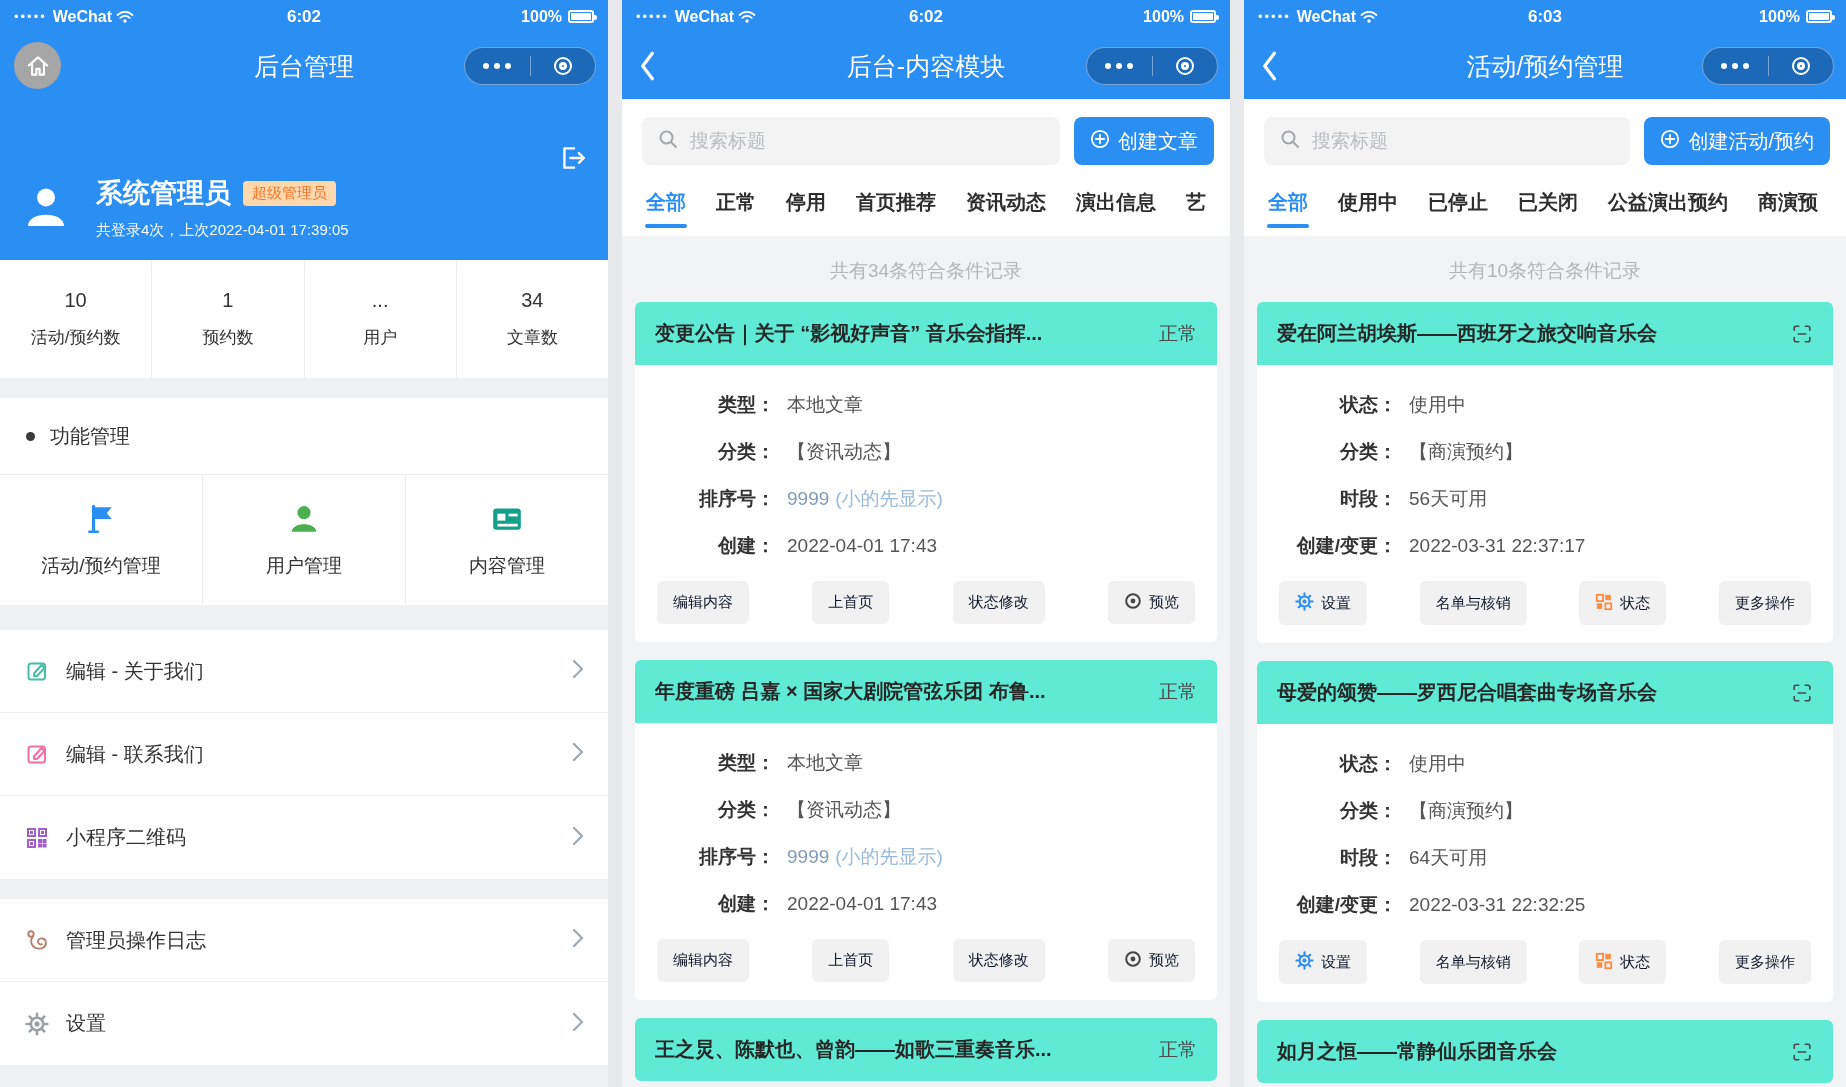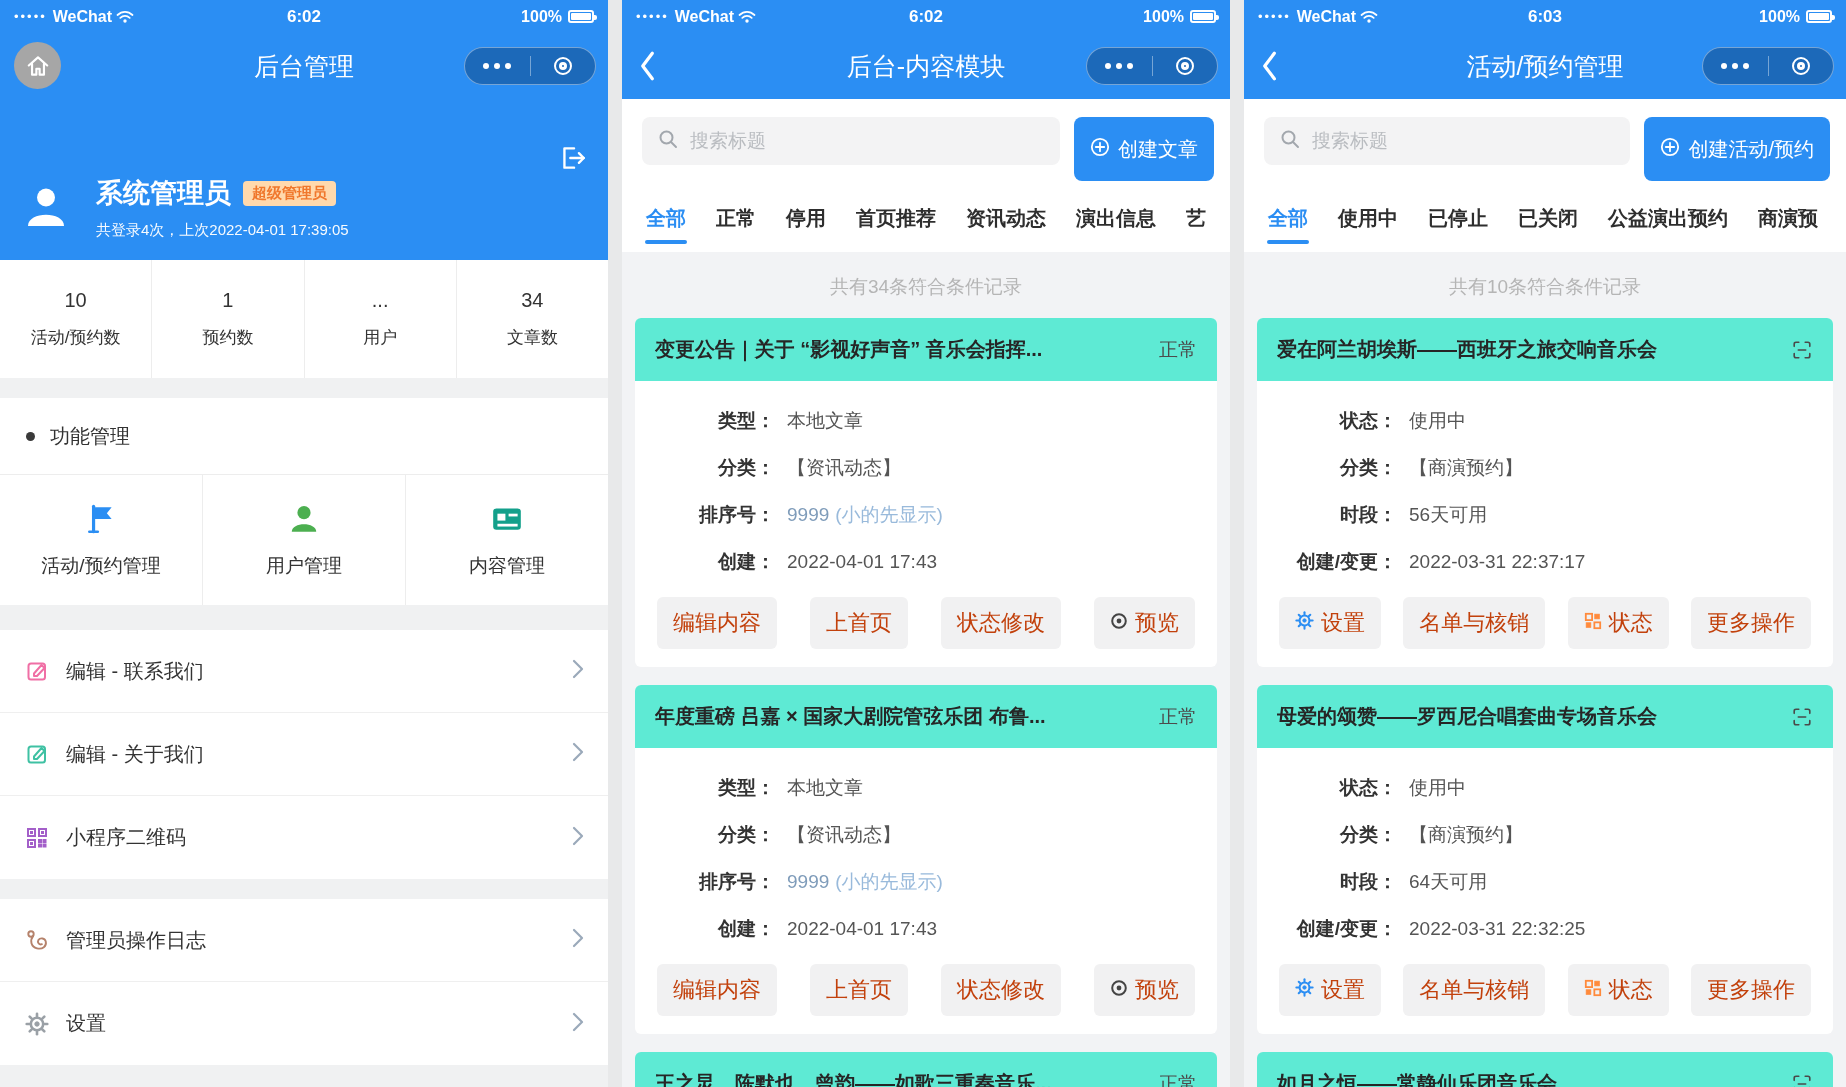"创建文章" .create-btn { height: 64px -> 48px }
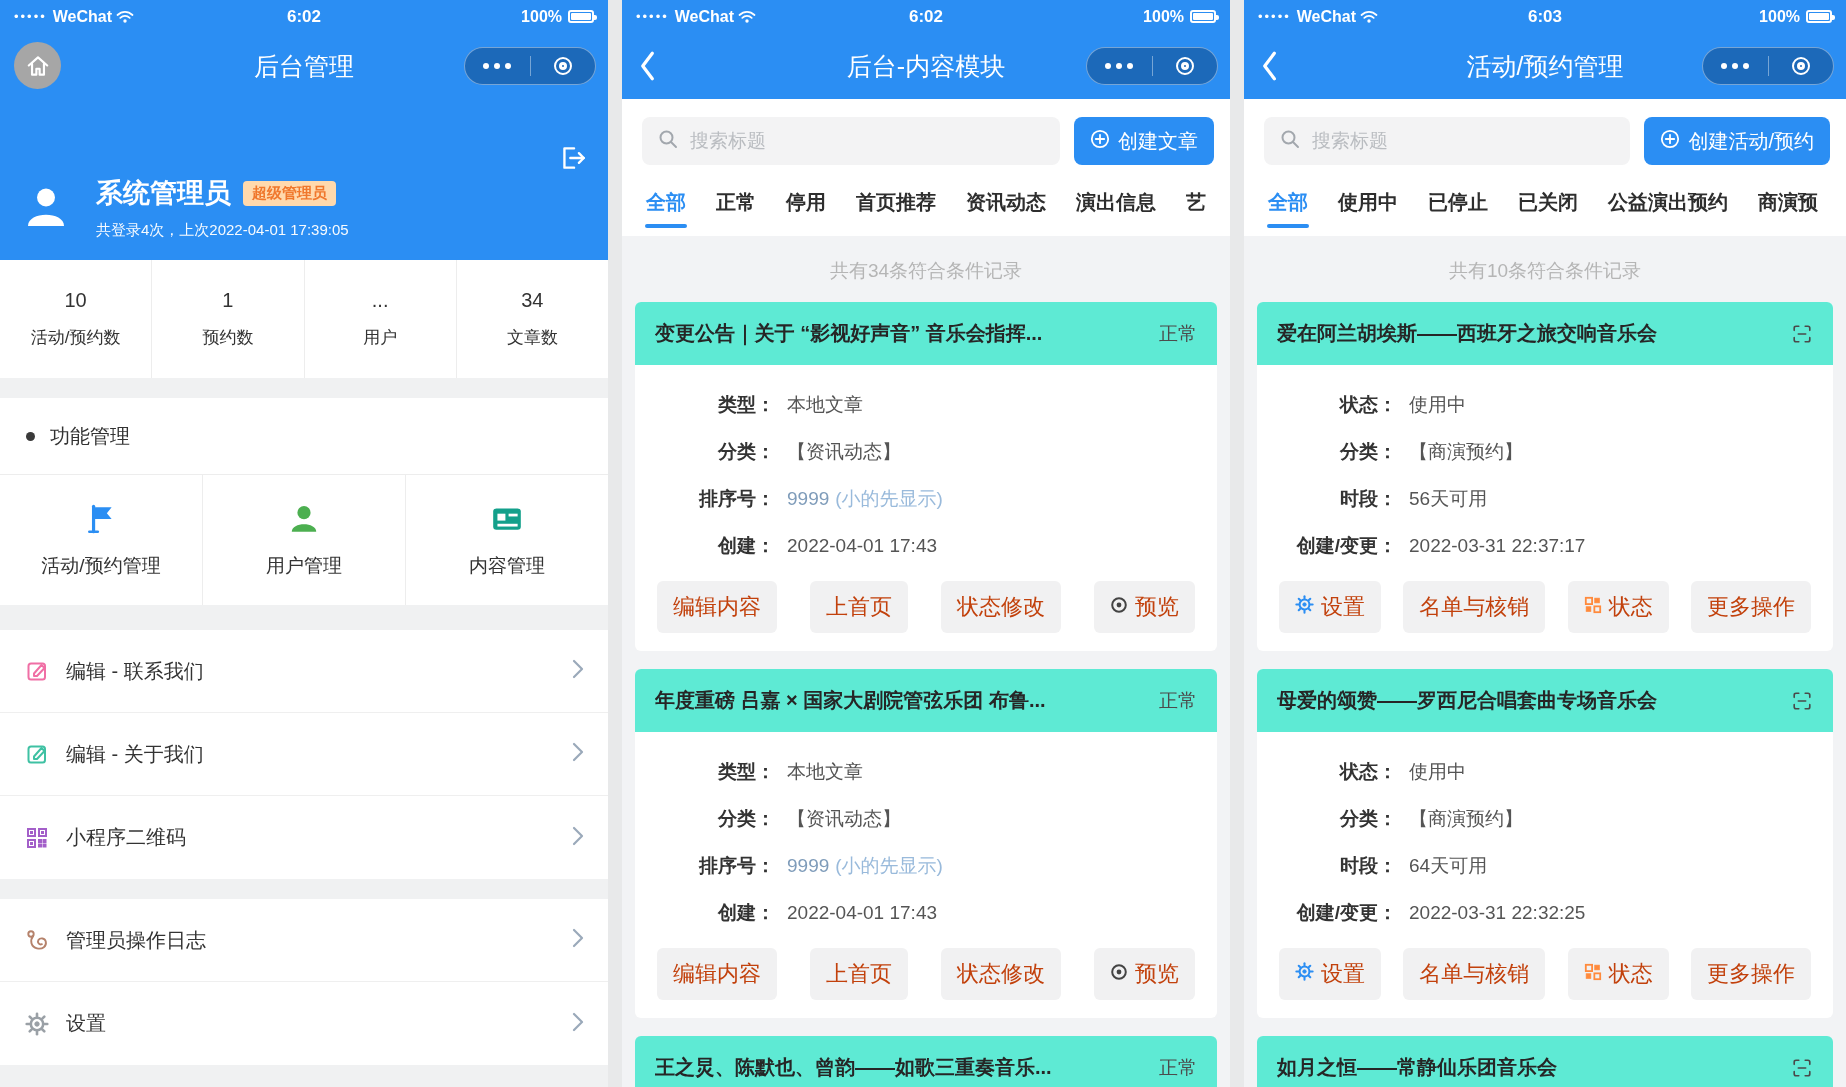"超级管理员" .user-badge { font-weight: bold -> normal }
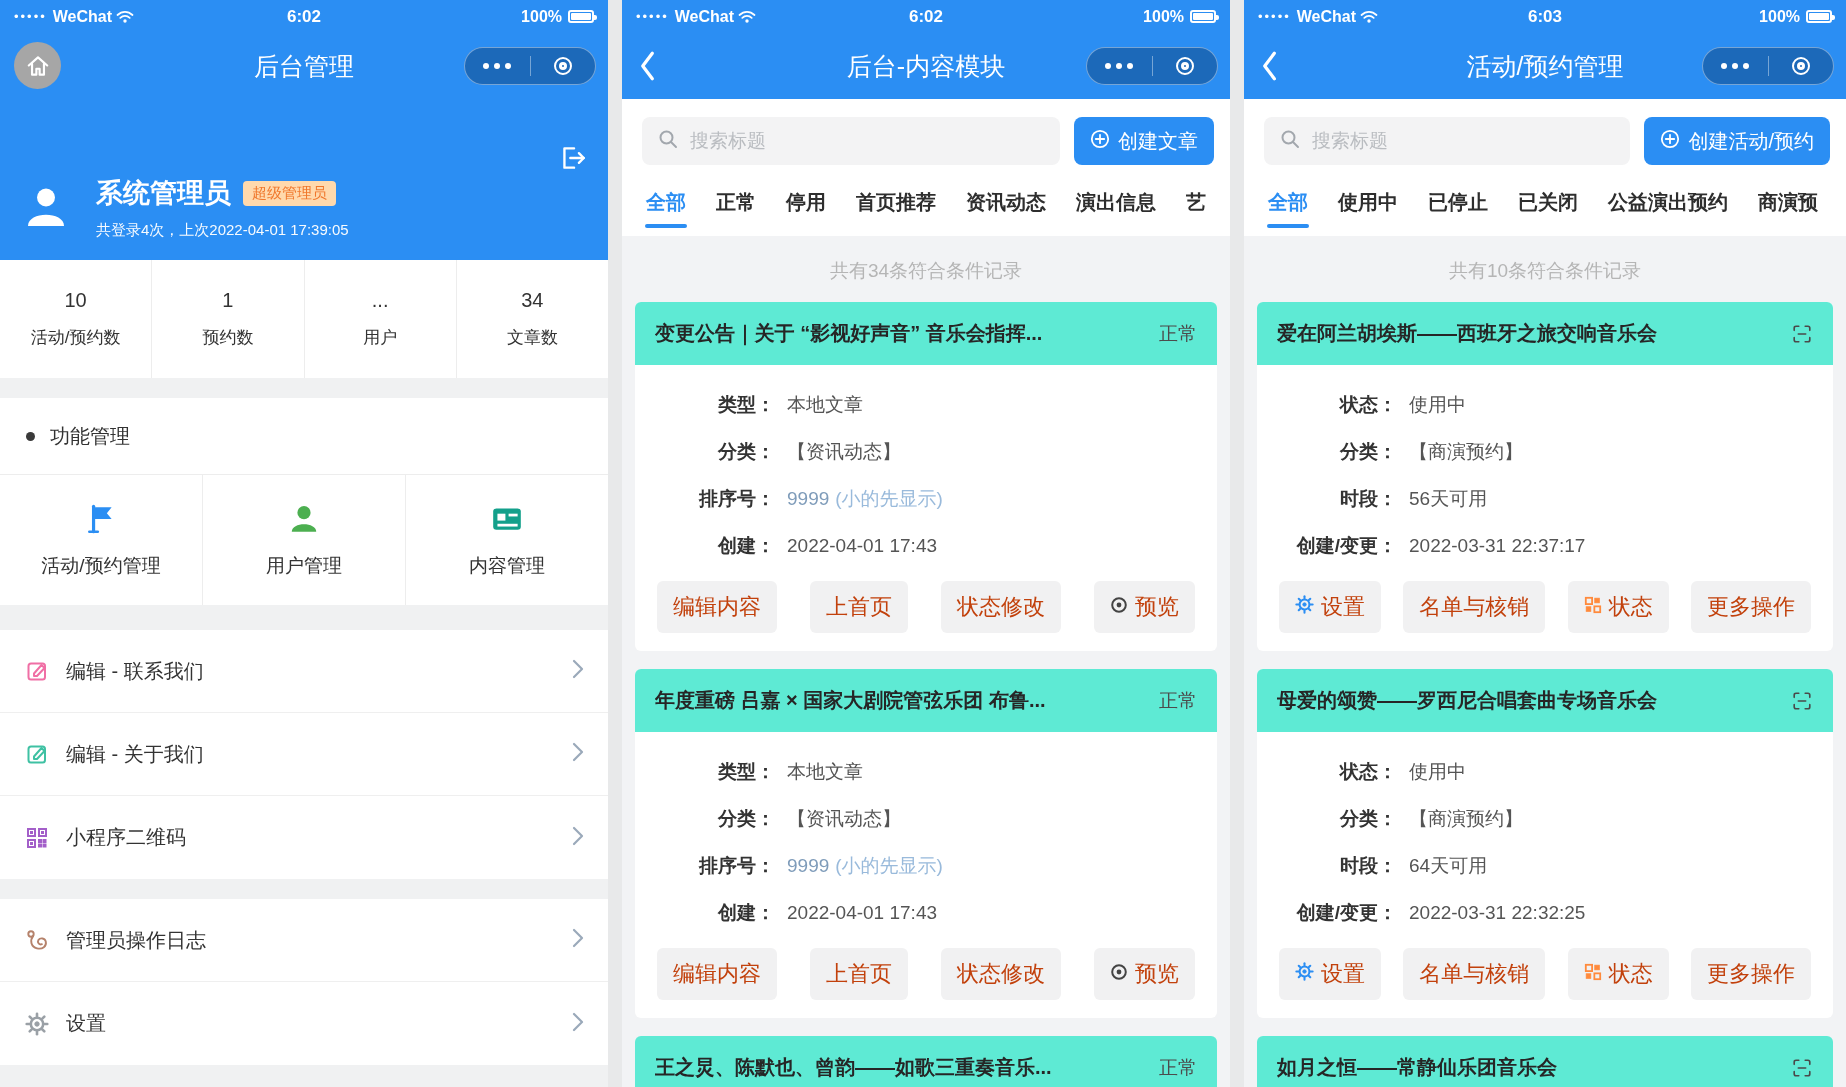"编辑内容" .action-btn { color: #c2410c -> #0f172a; font-size: 22px -> 15px }
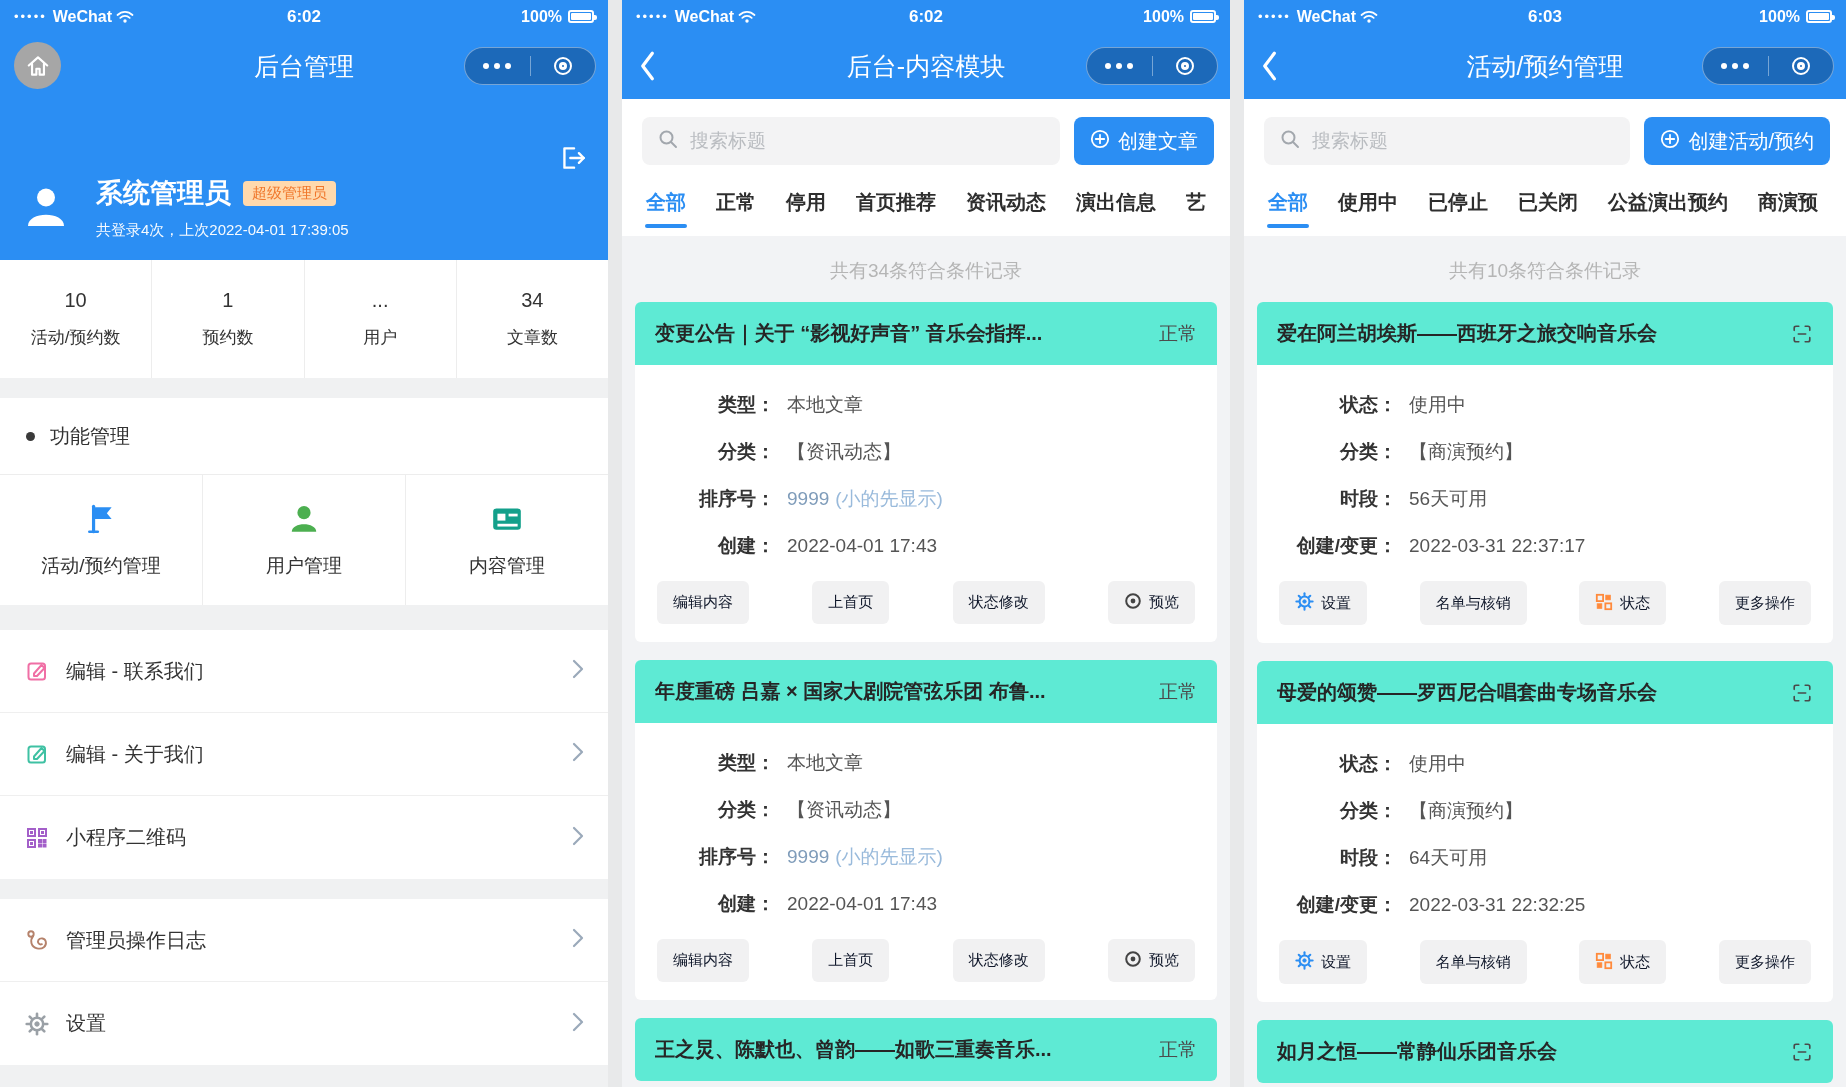"编辑 - 联系我们" div.menu-item { order: before "编辑 - 关于我们" -> after "编辑 - 关于我们" }
